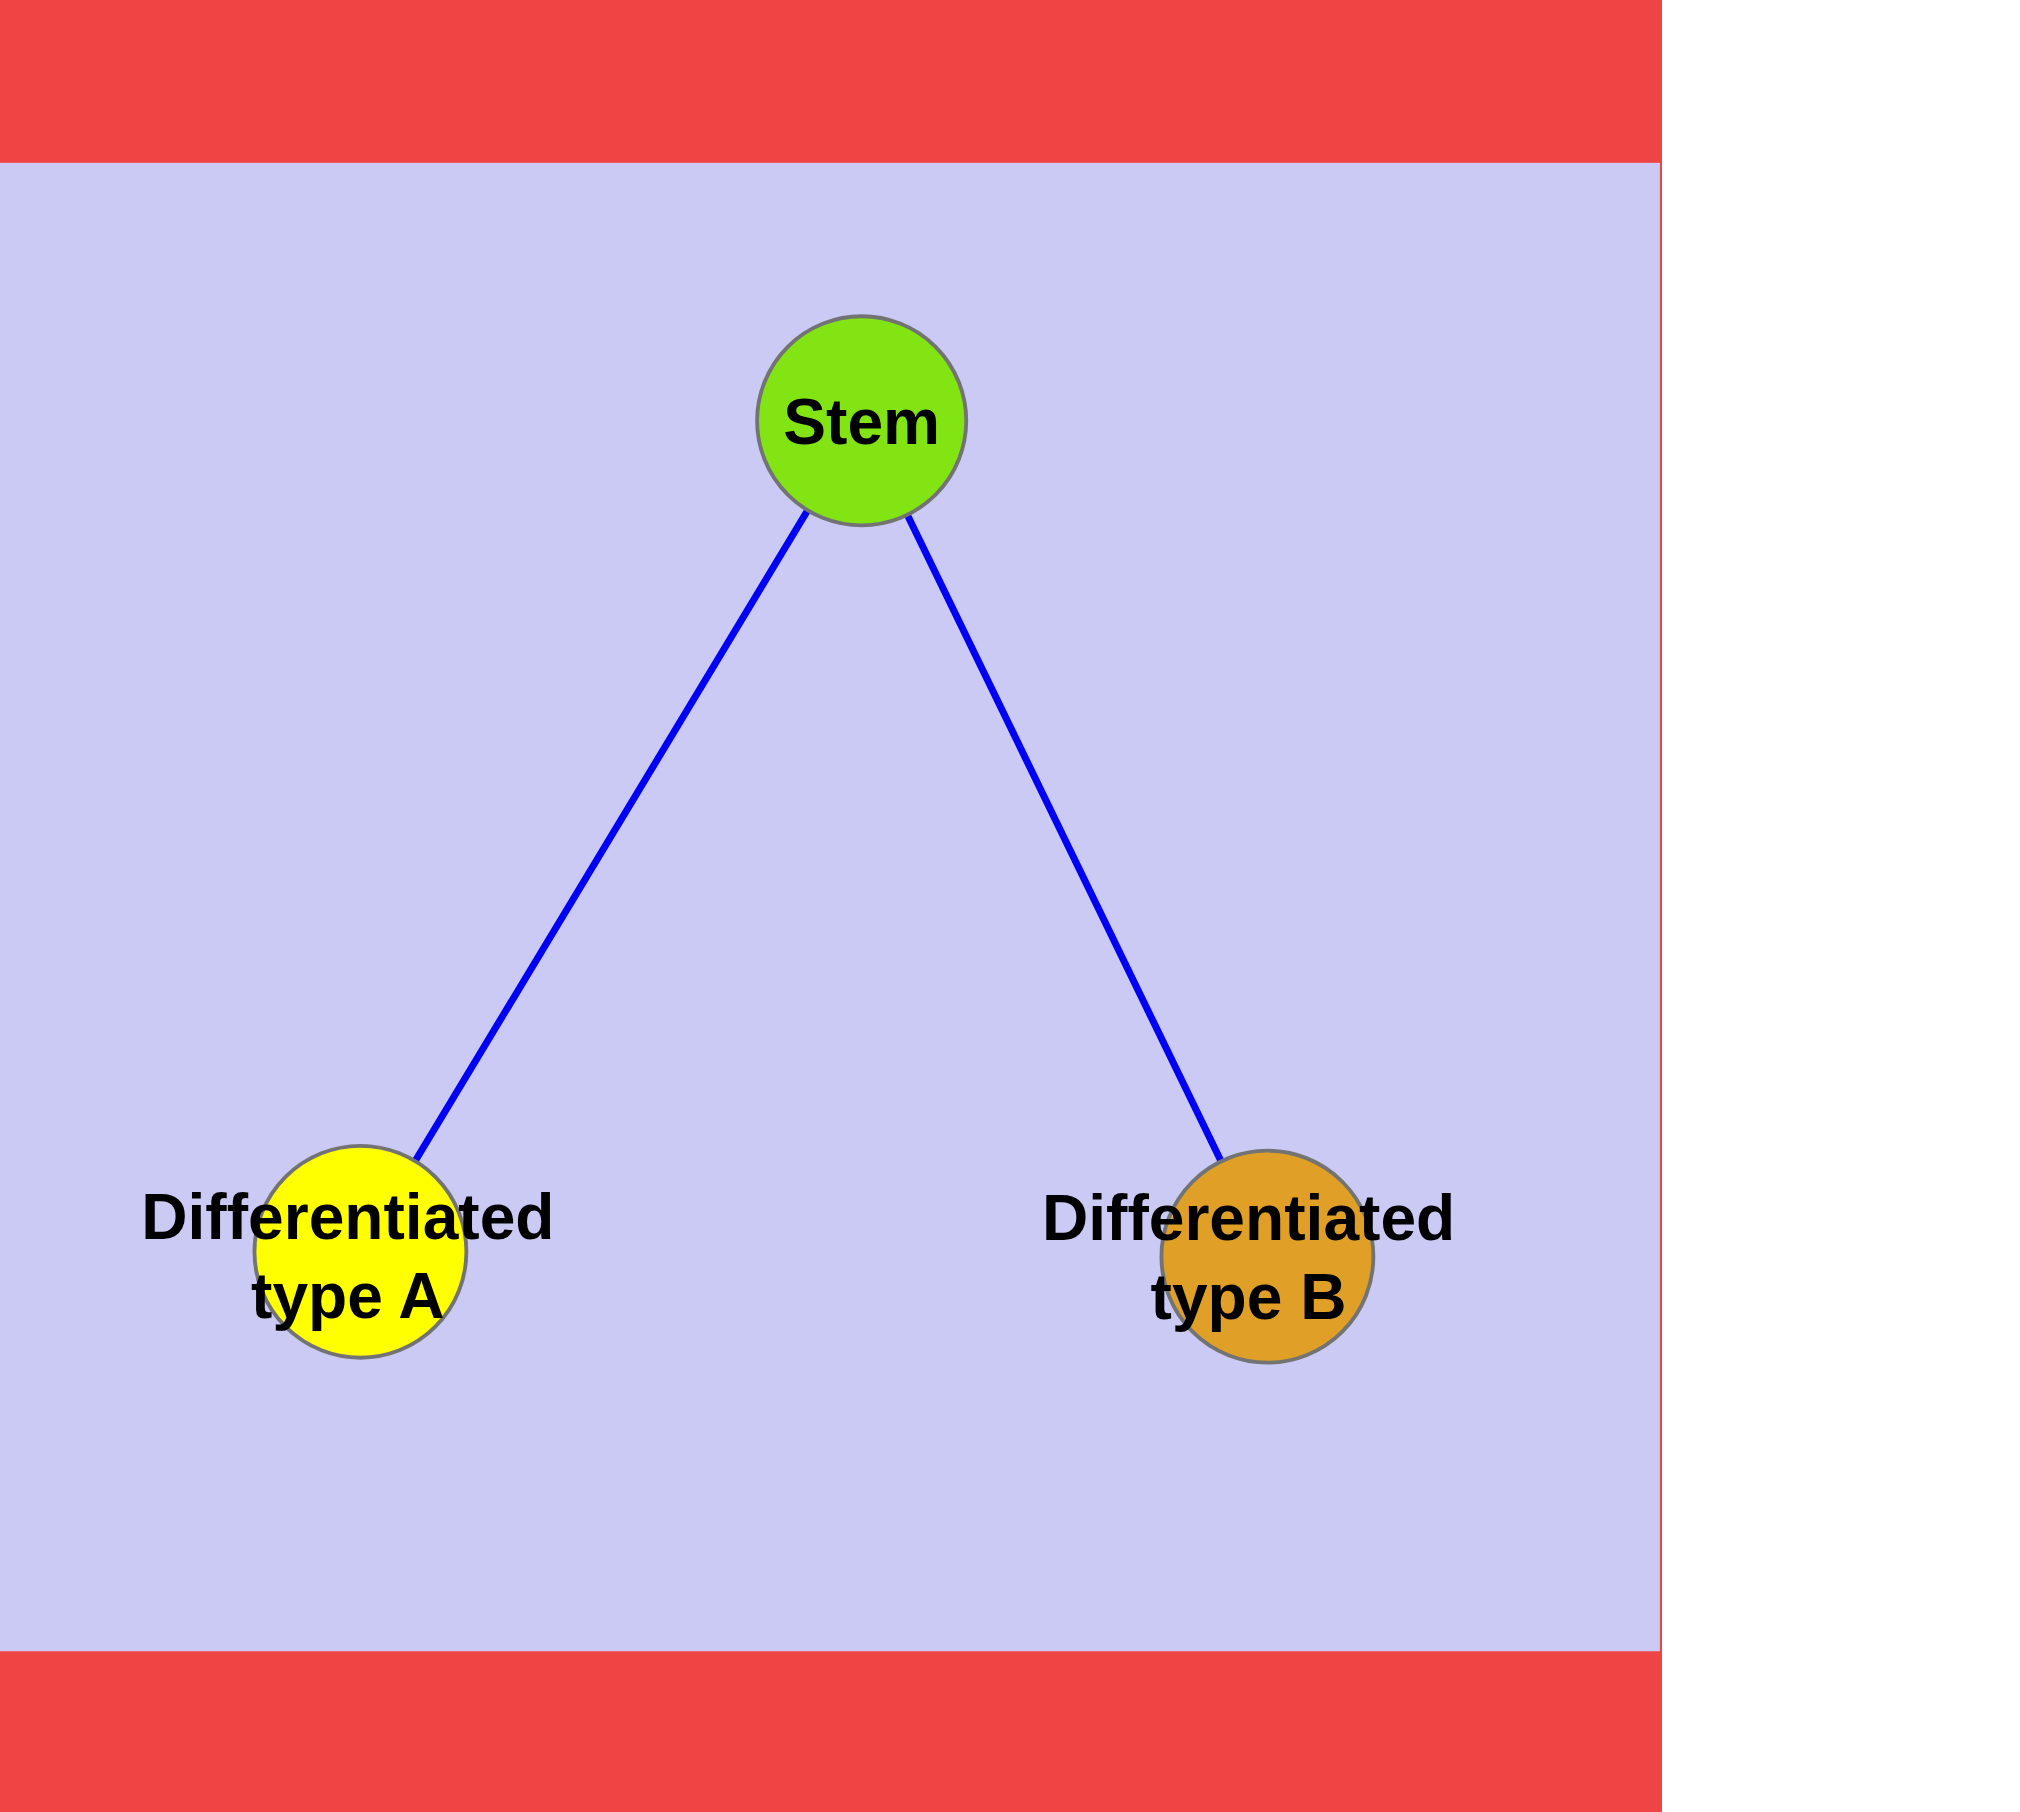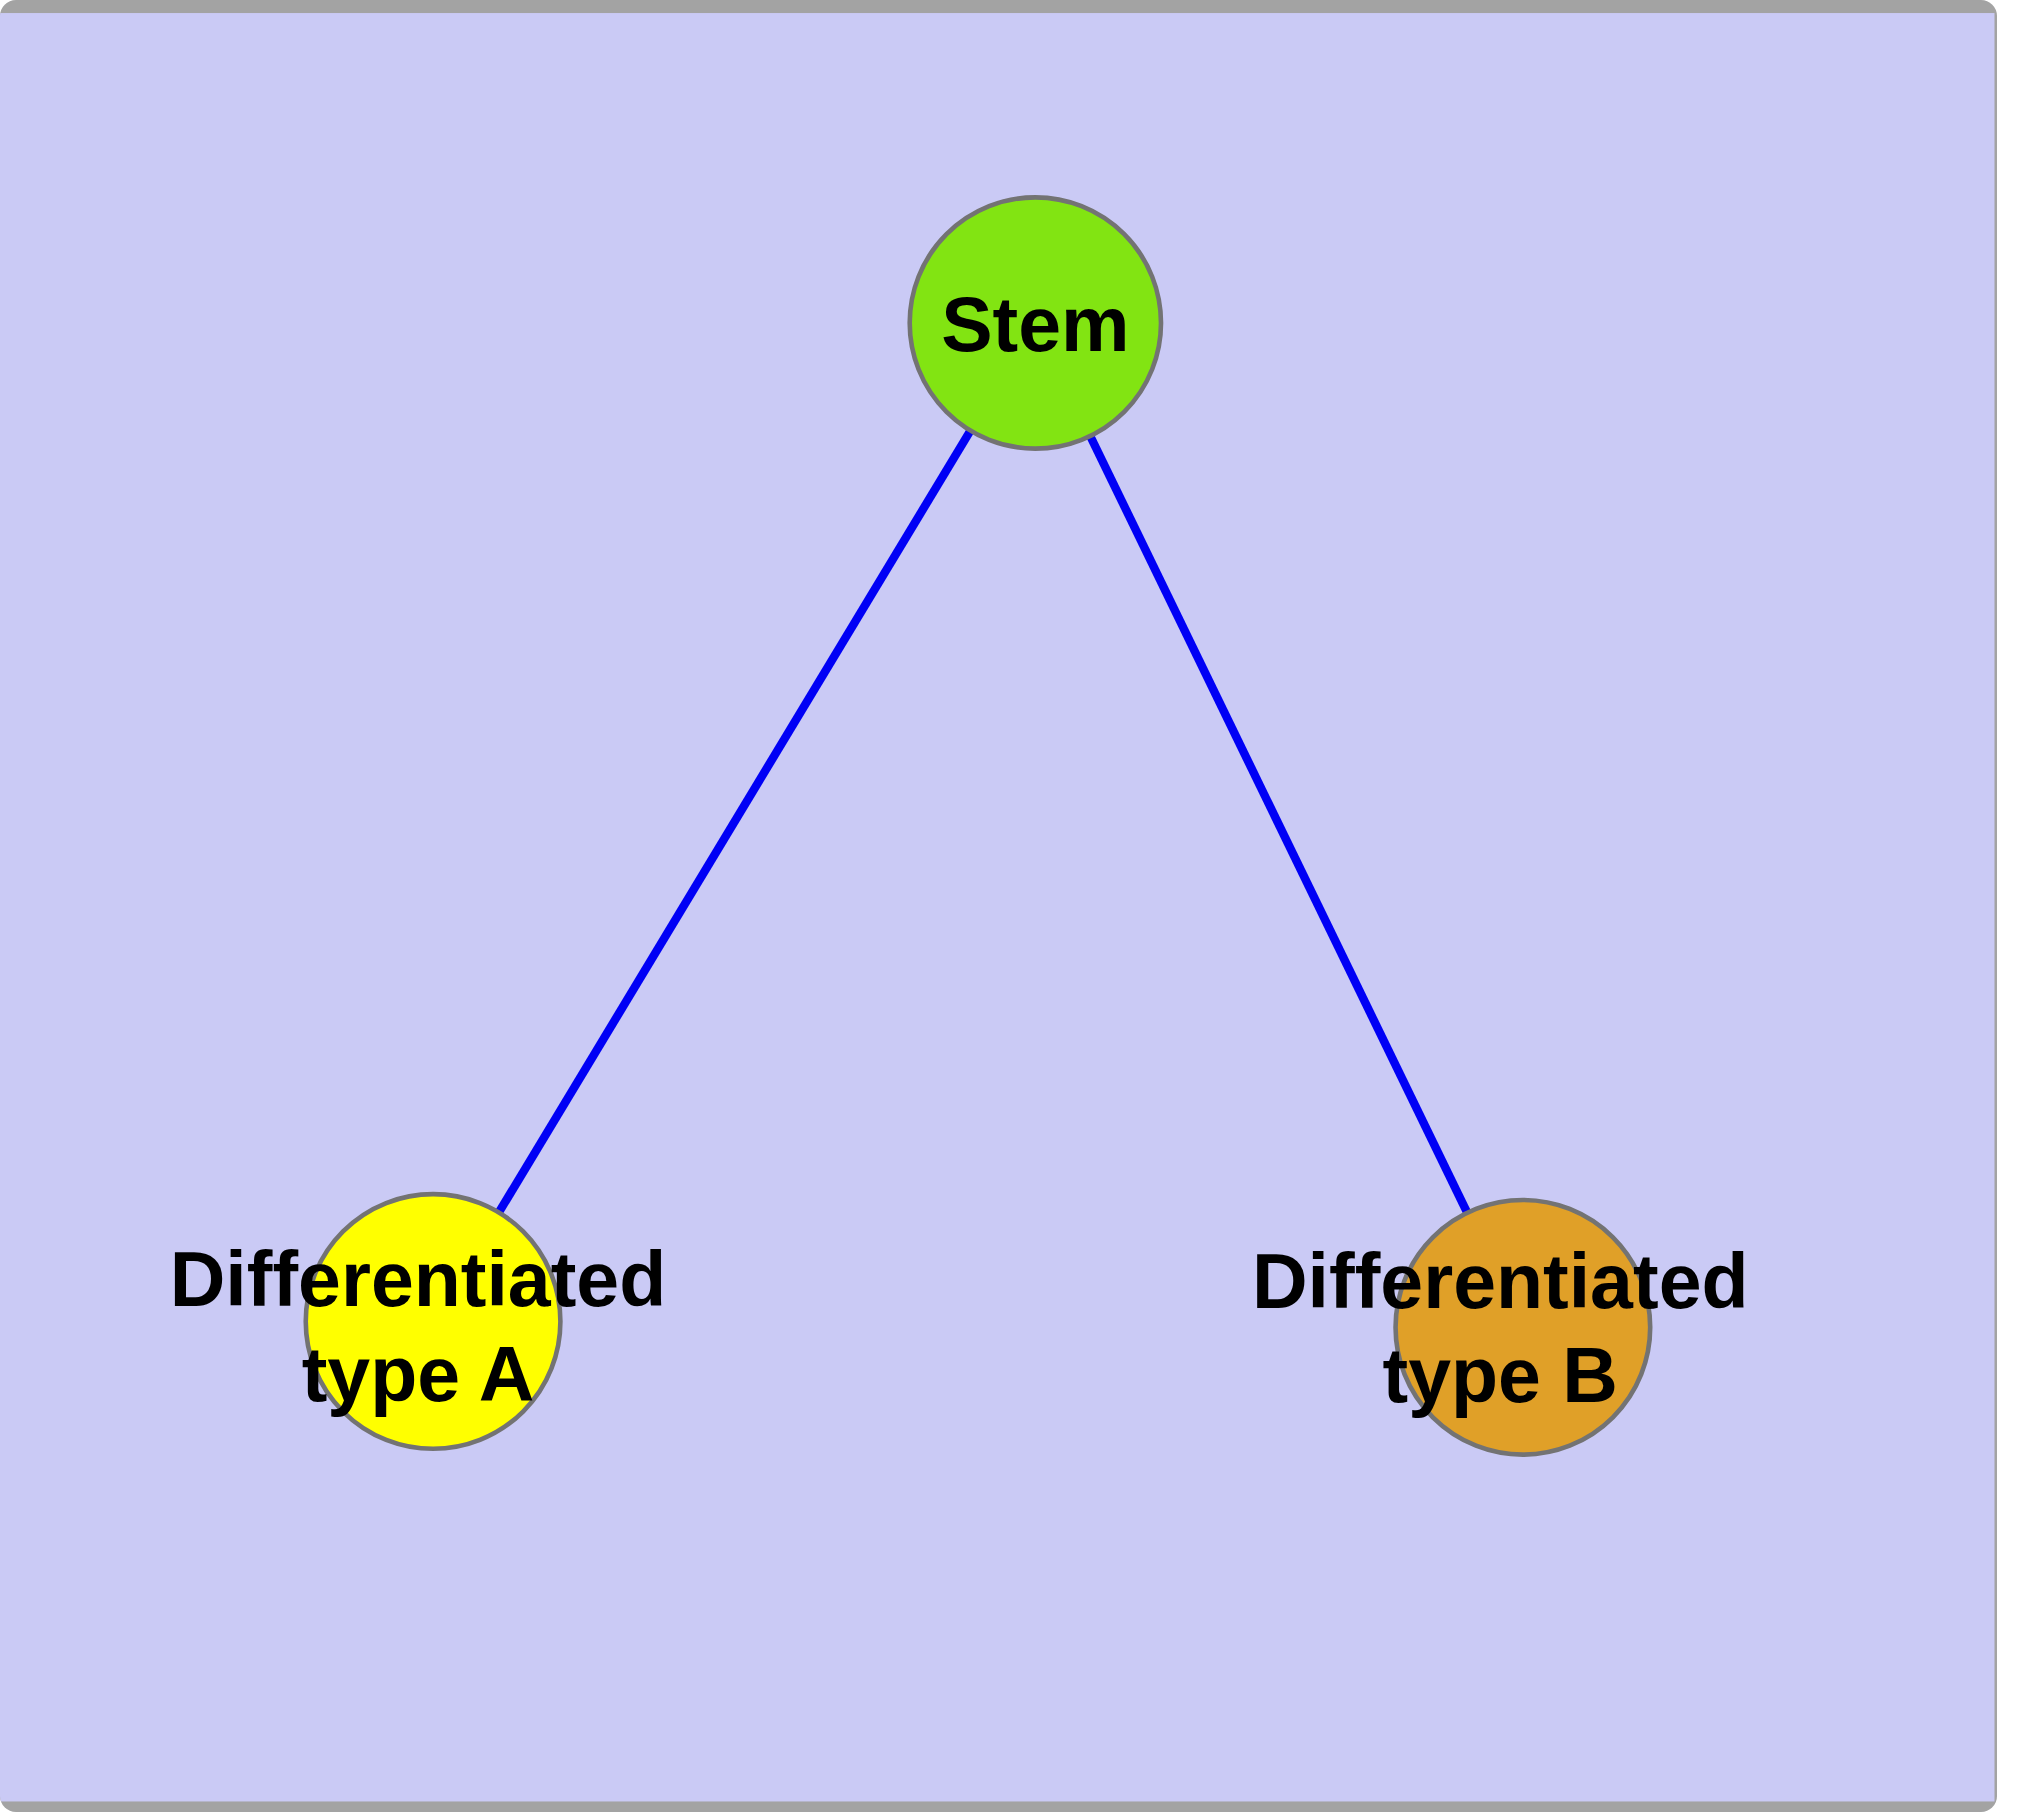"Stem" .stage { background: #a3a3a3 -> #ef4444; border-radius: 16px -> none; width: 1997px -> 1662px }
